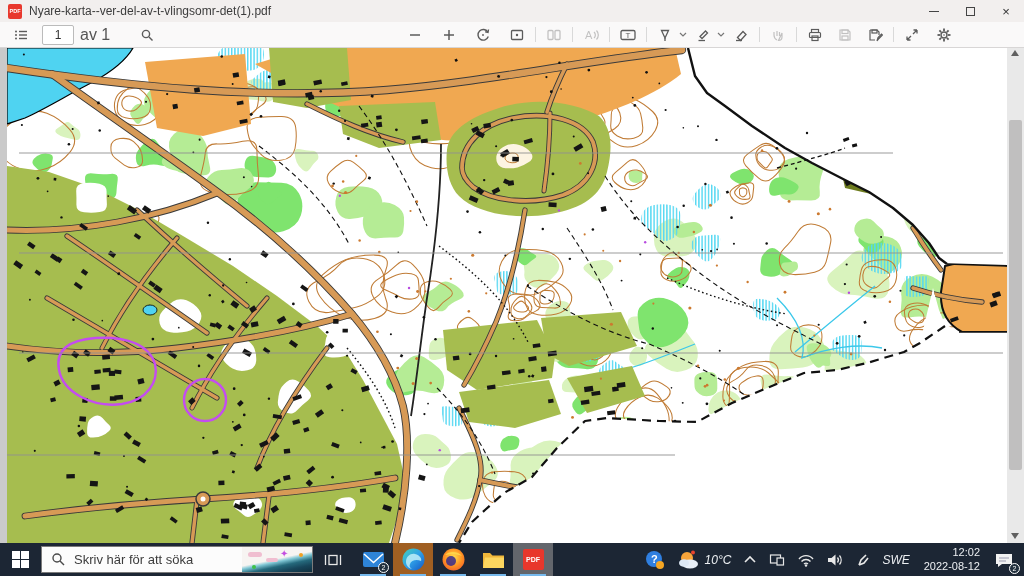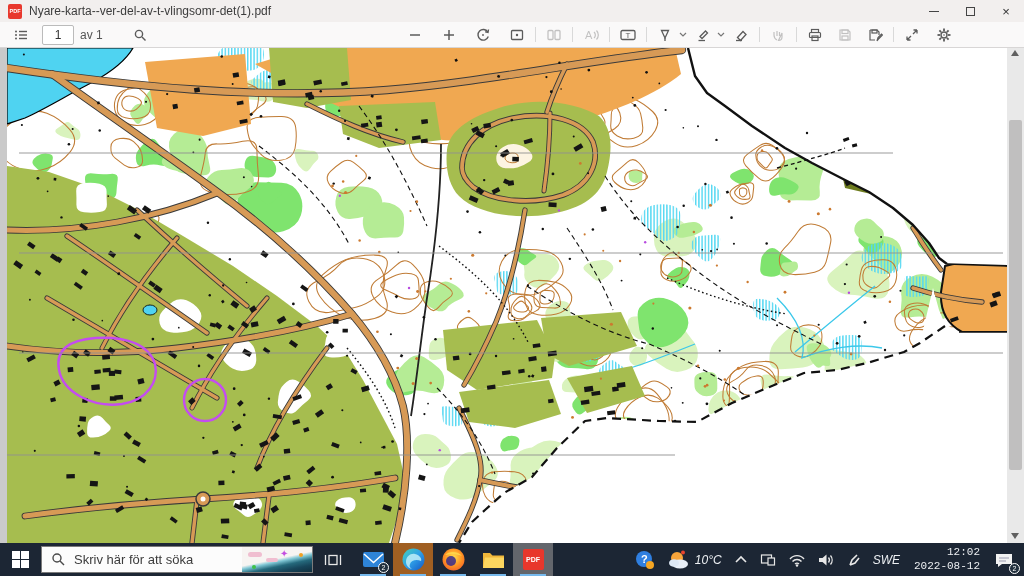"av 1" .of-label { font-size: 12px -> 16px }
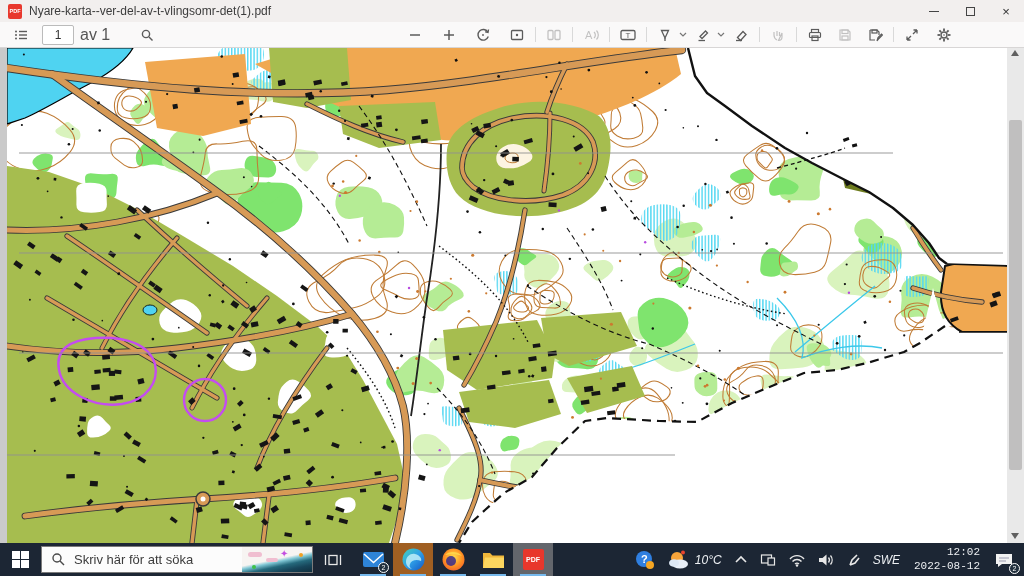"12:02" #clock { font-family: Liberation Mono, monospace -> none }
